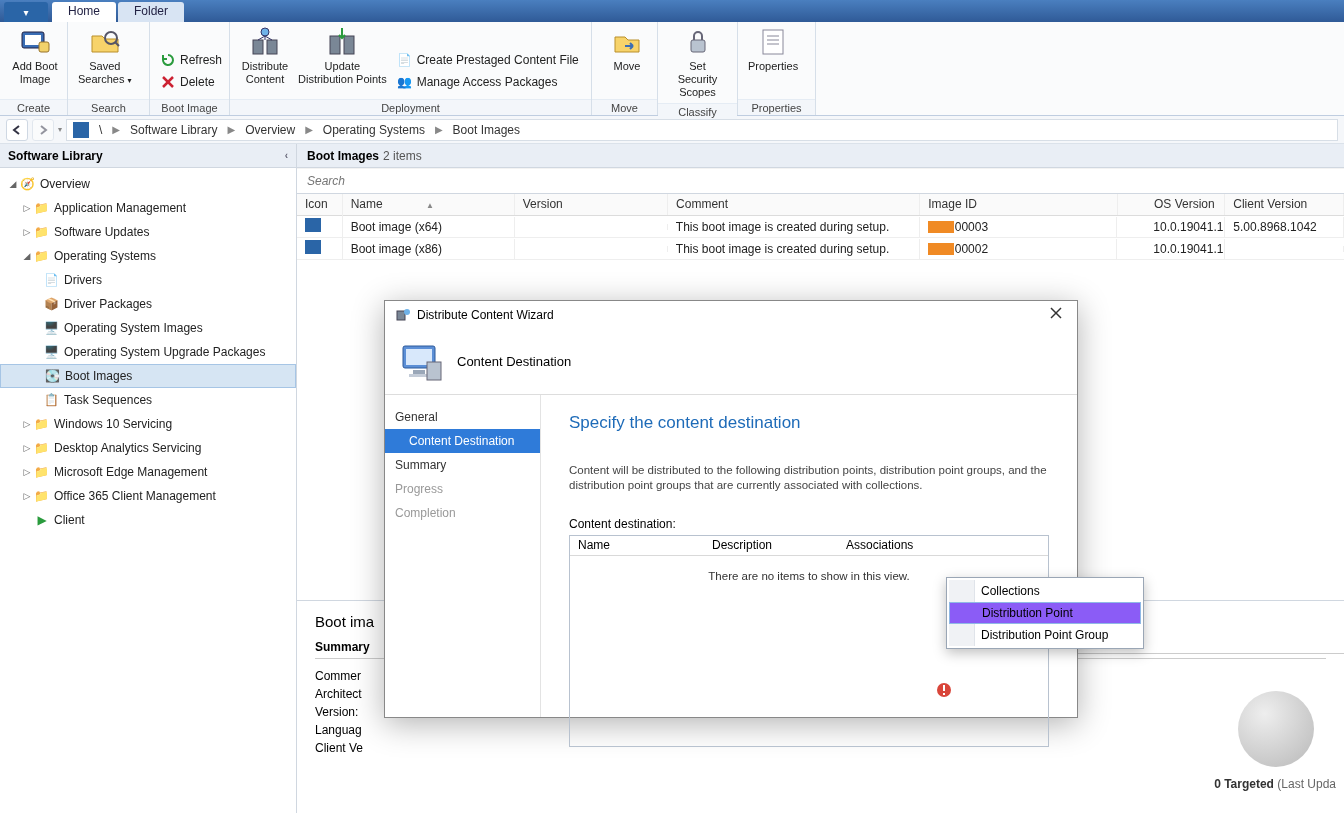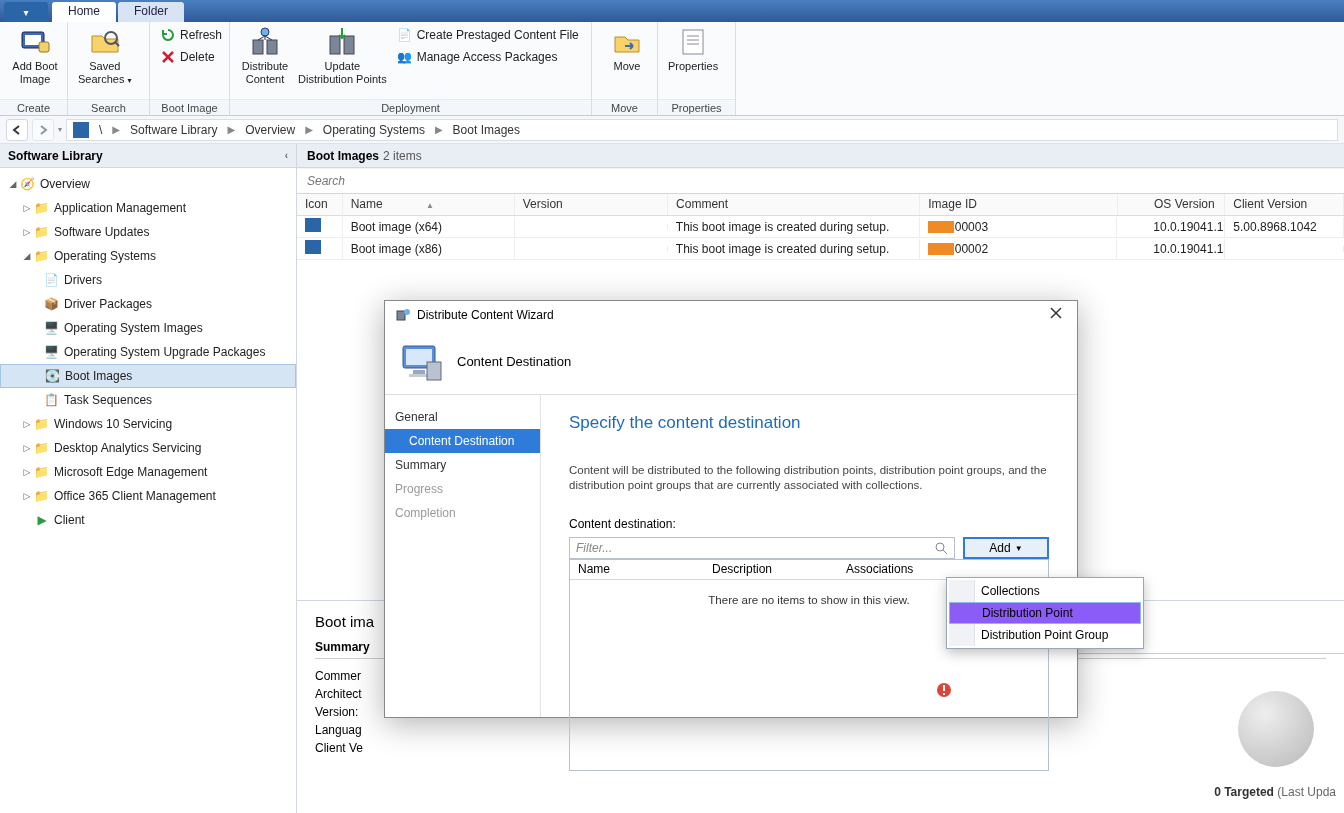"Refresh" .small-col { margin-top: none -> 25px }
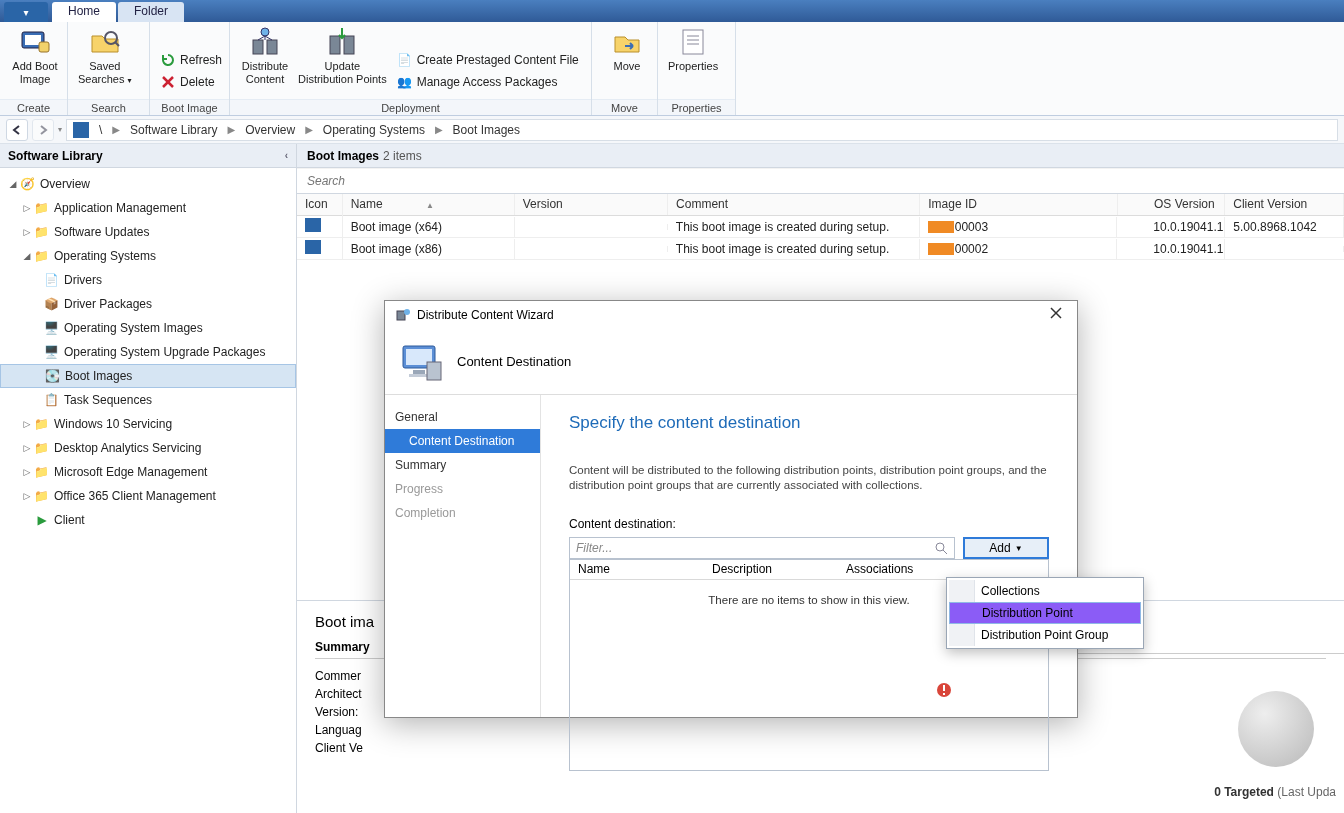"Set Security" div.ribbon-group { html: none -> <div> <div> <div> <svg> <rect></rect> <path></path> </svg> <div>Set Security Scopes</div> </div> </div> <div>Classify</div> </div> }
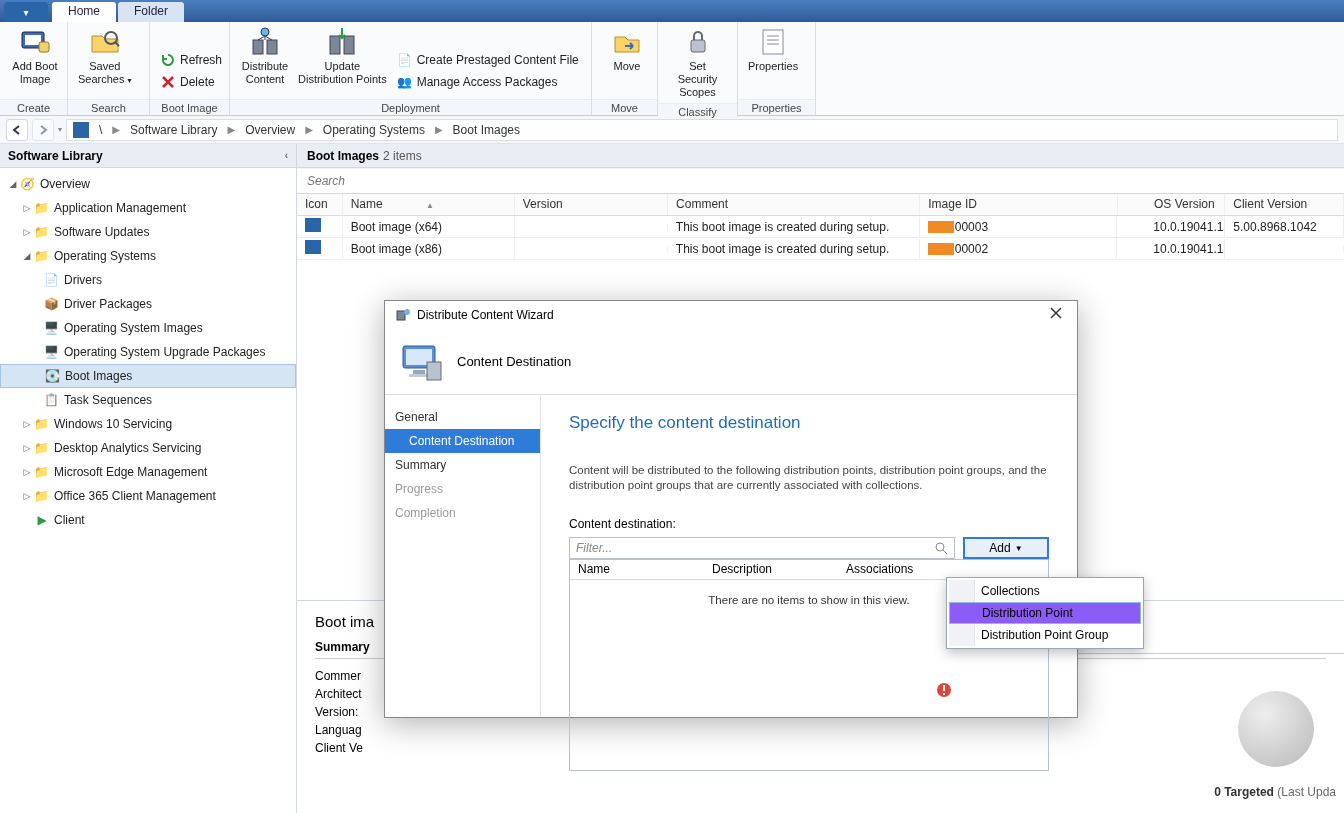"Filter..." div.filter-row { html: <div> <div> <span>Filter...</span> <svg> <circle></circle> <line></line> </svg> </div> <div> <span>Add</span> <span>▼</span> </div> </div> -> none }
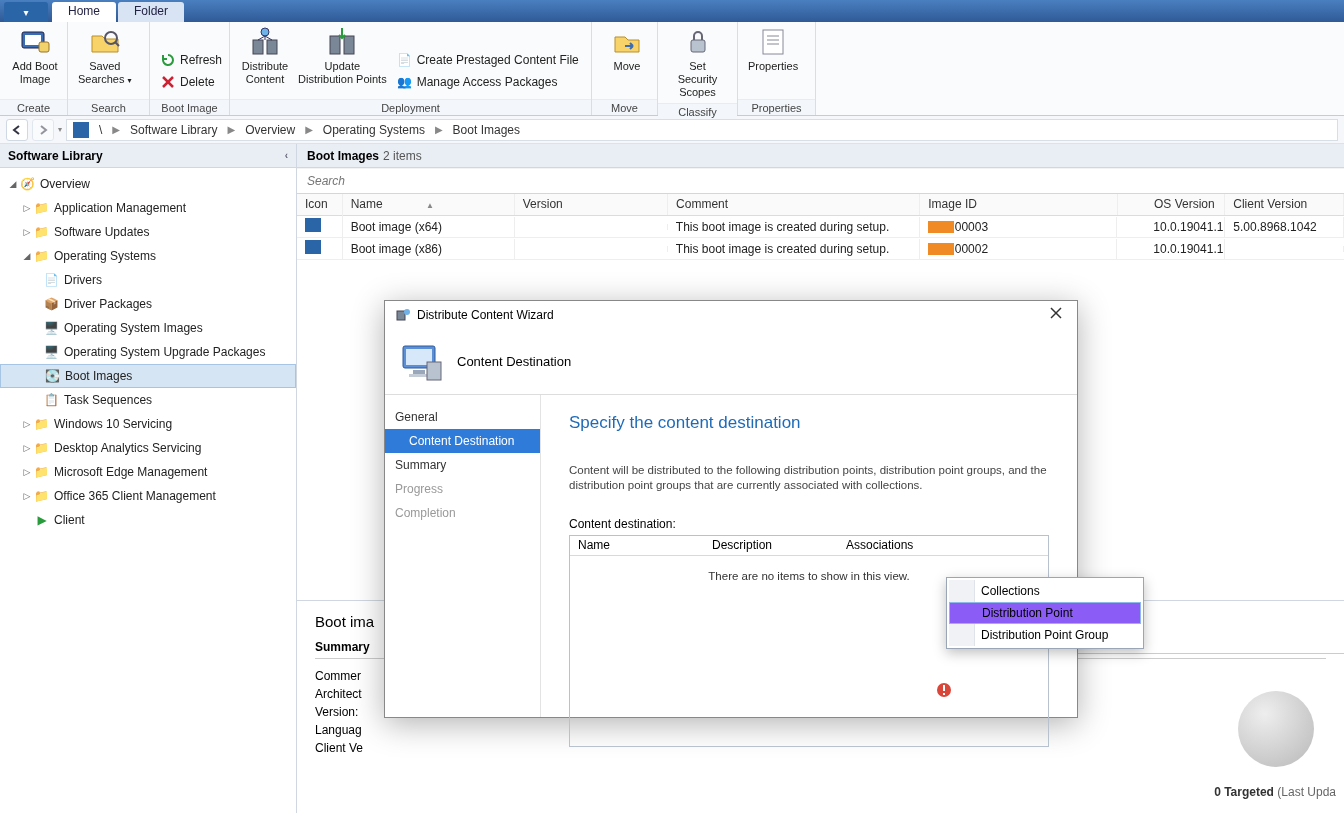"0 Targeted (Last Upda" .status-foot { bottom: 14px -> 22px }
